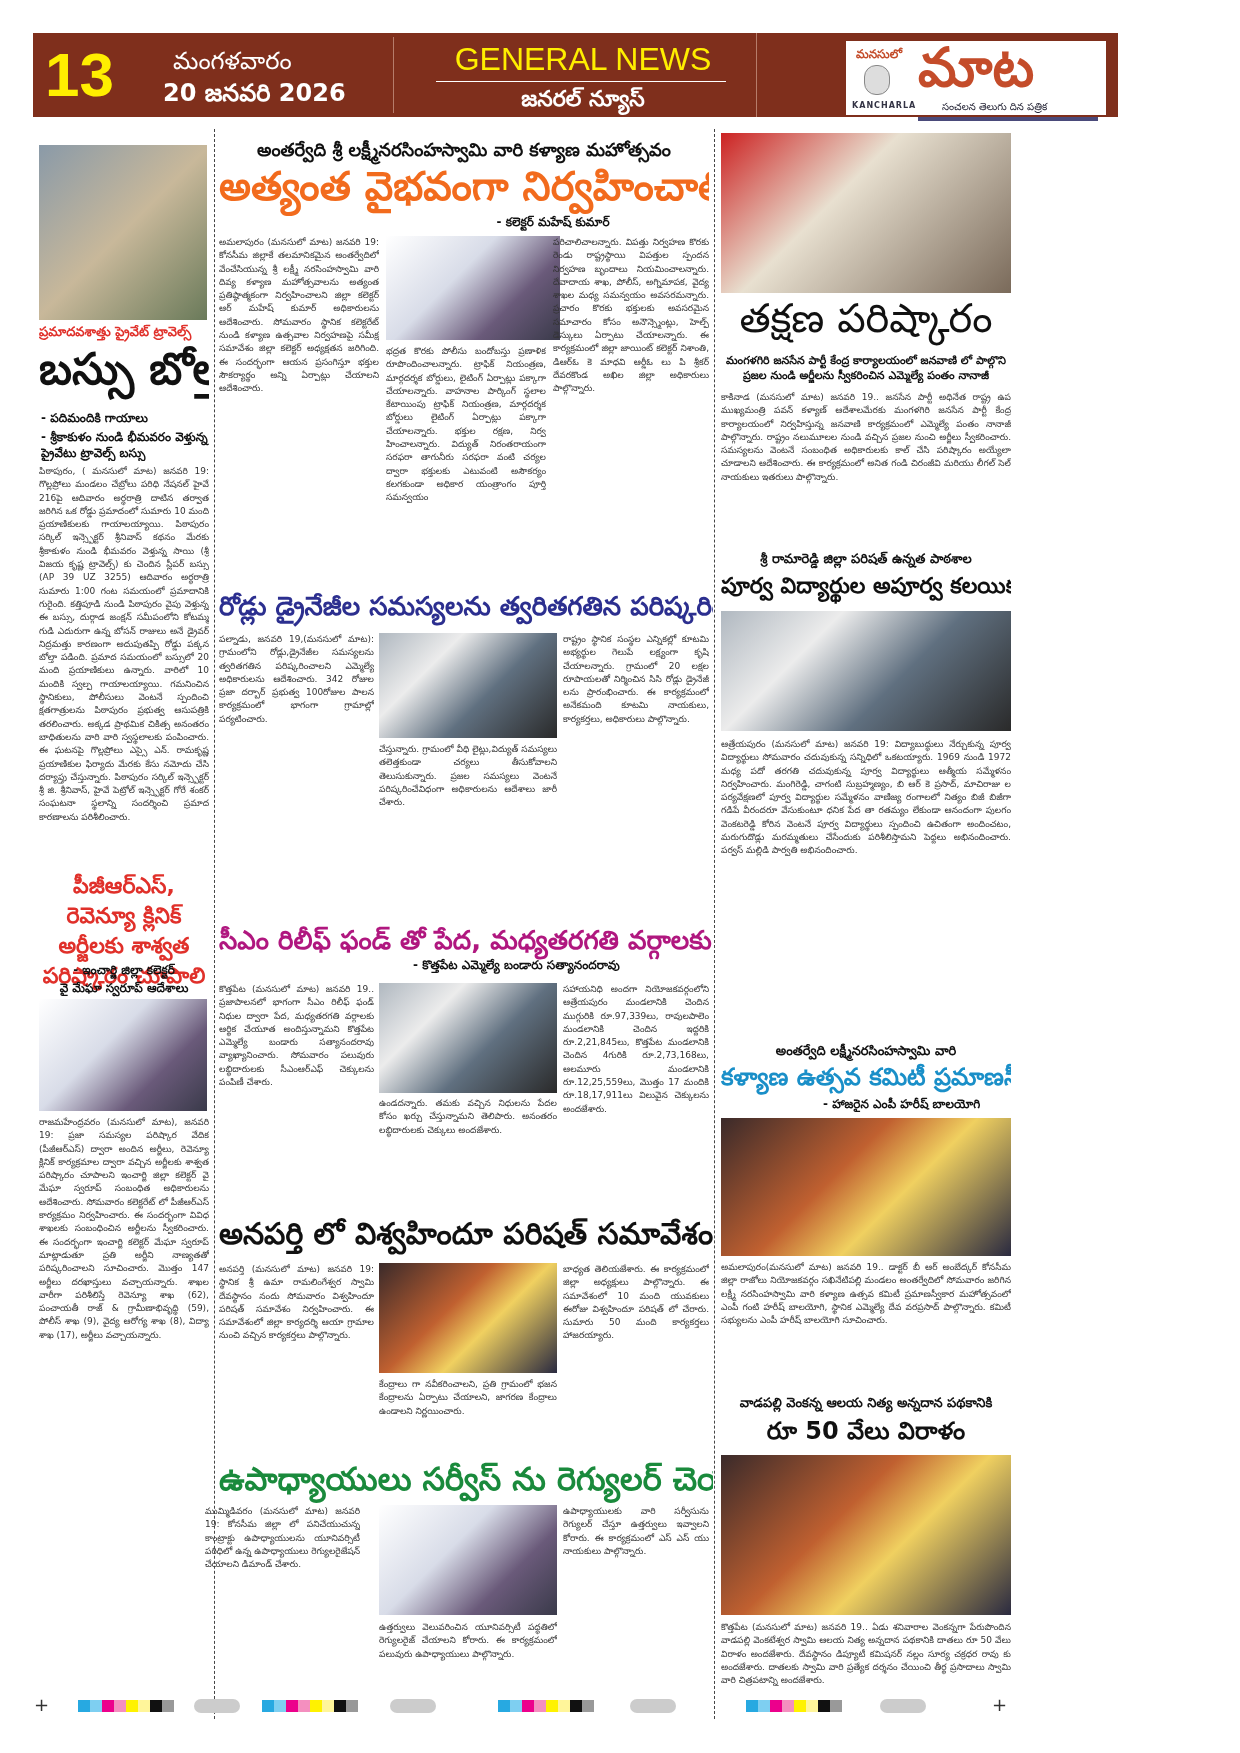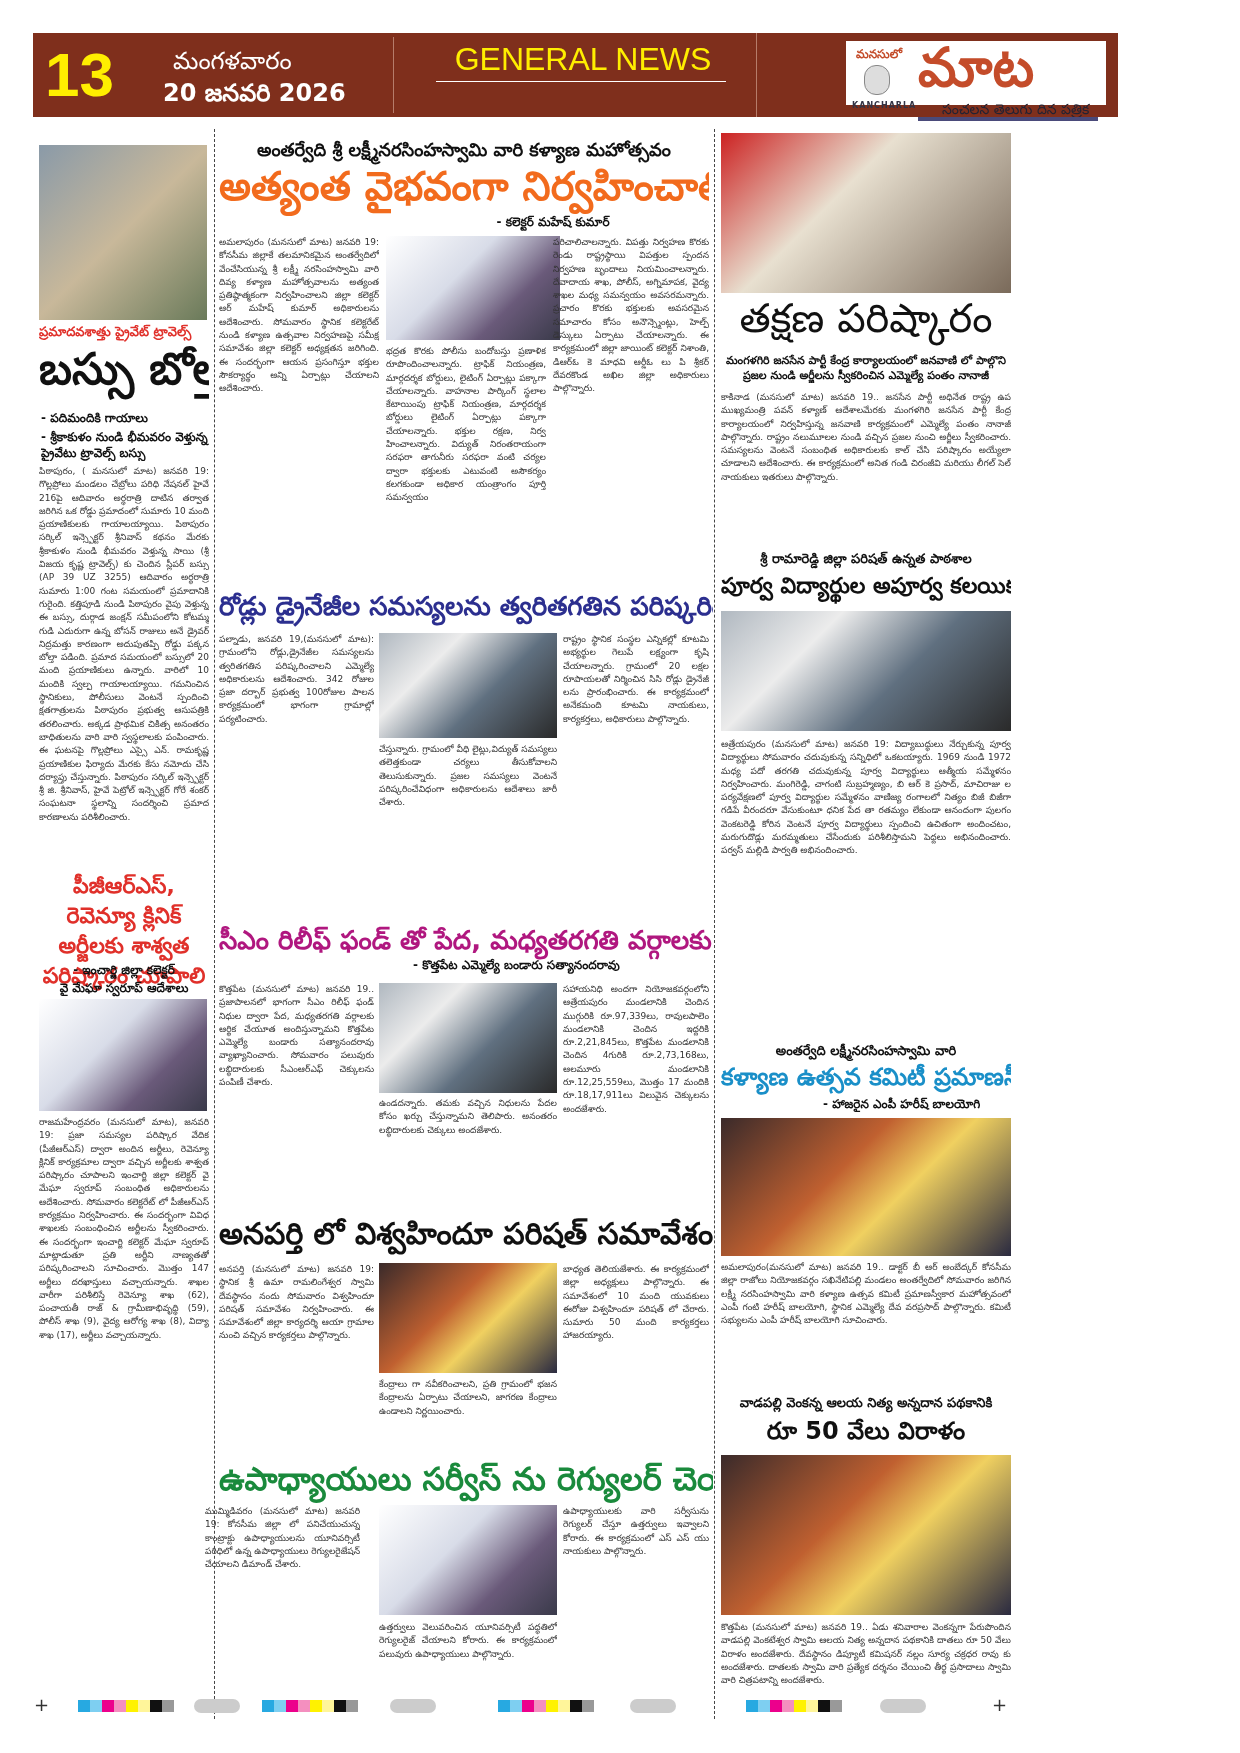"మనసులో" .logo { height: 64px -> 74px }
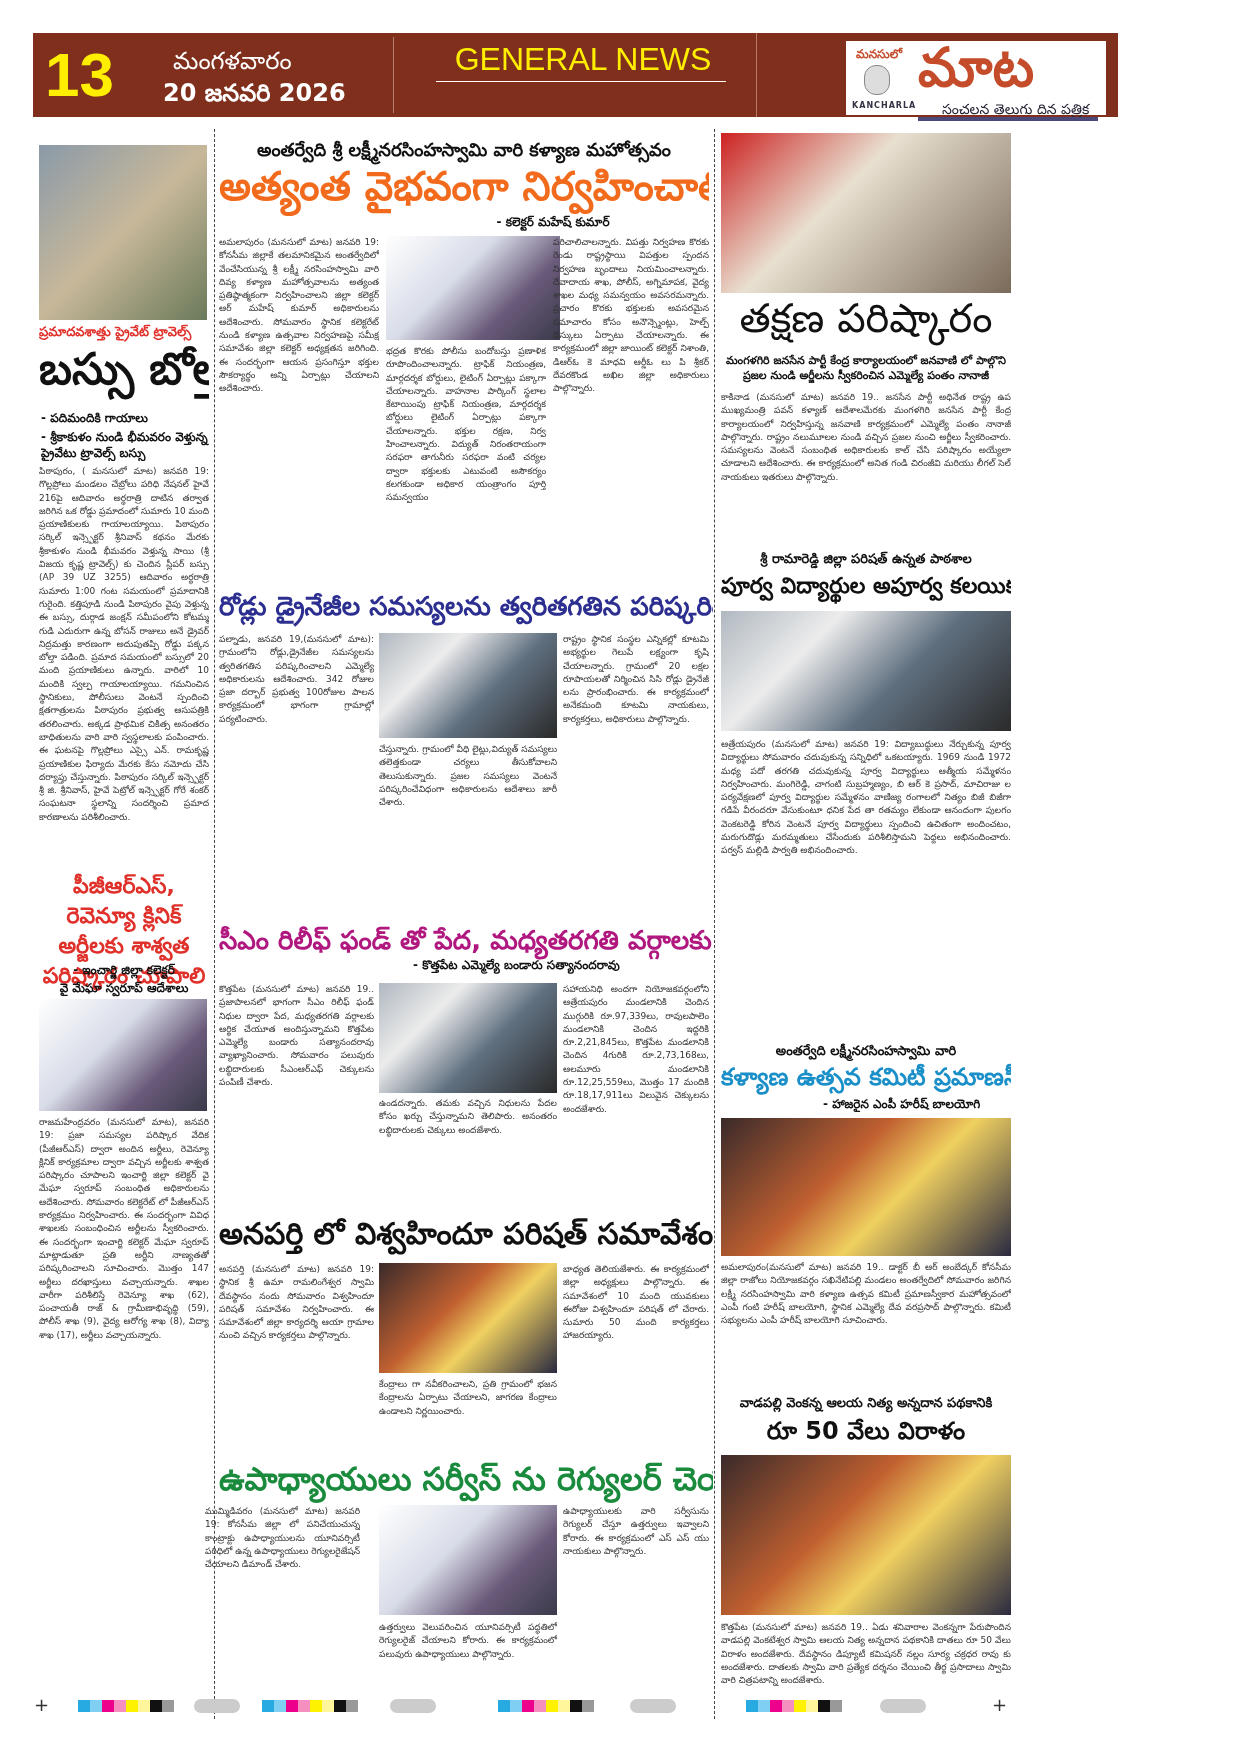"జనరల్ న్యూస్" div.sec-te { html: none -> <div>జనరల్ న్యూస్</div> }
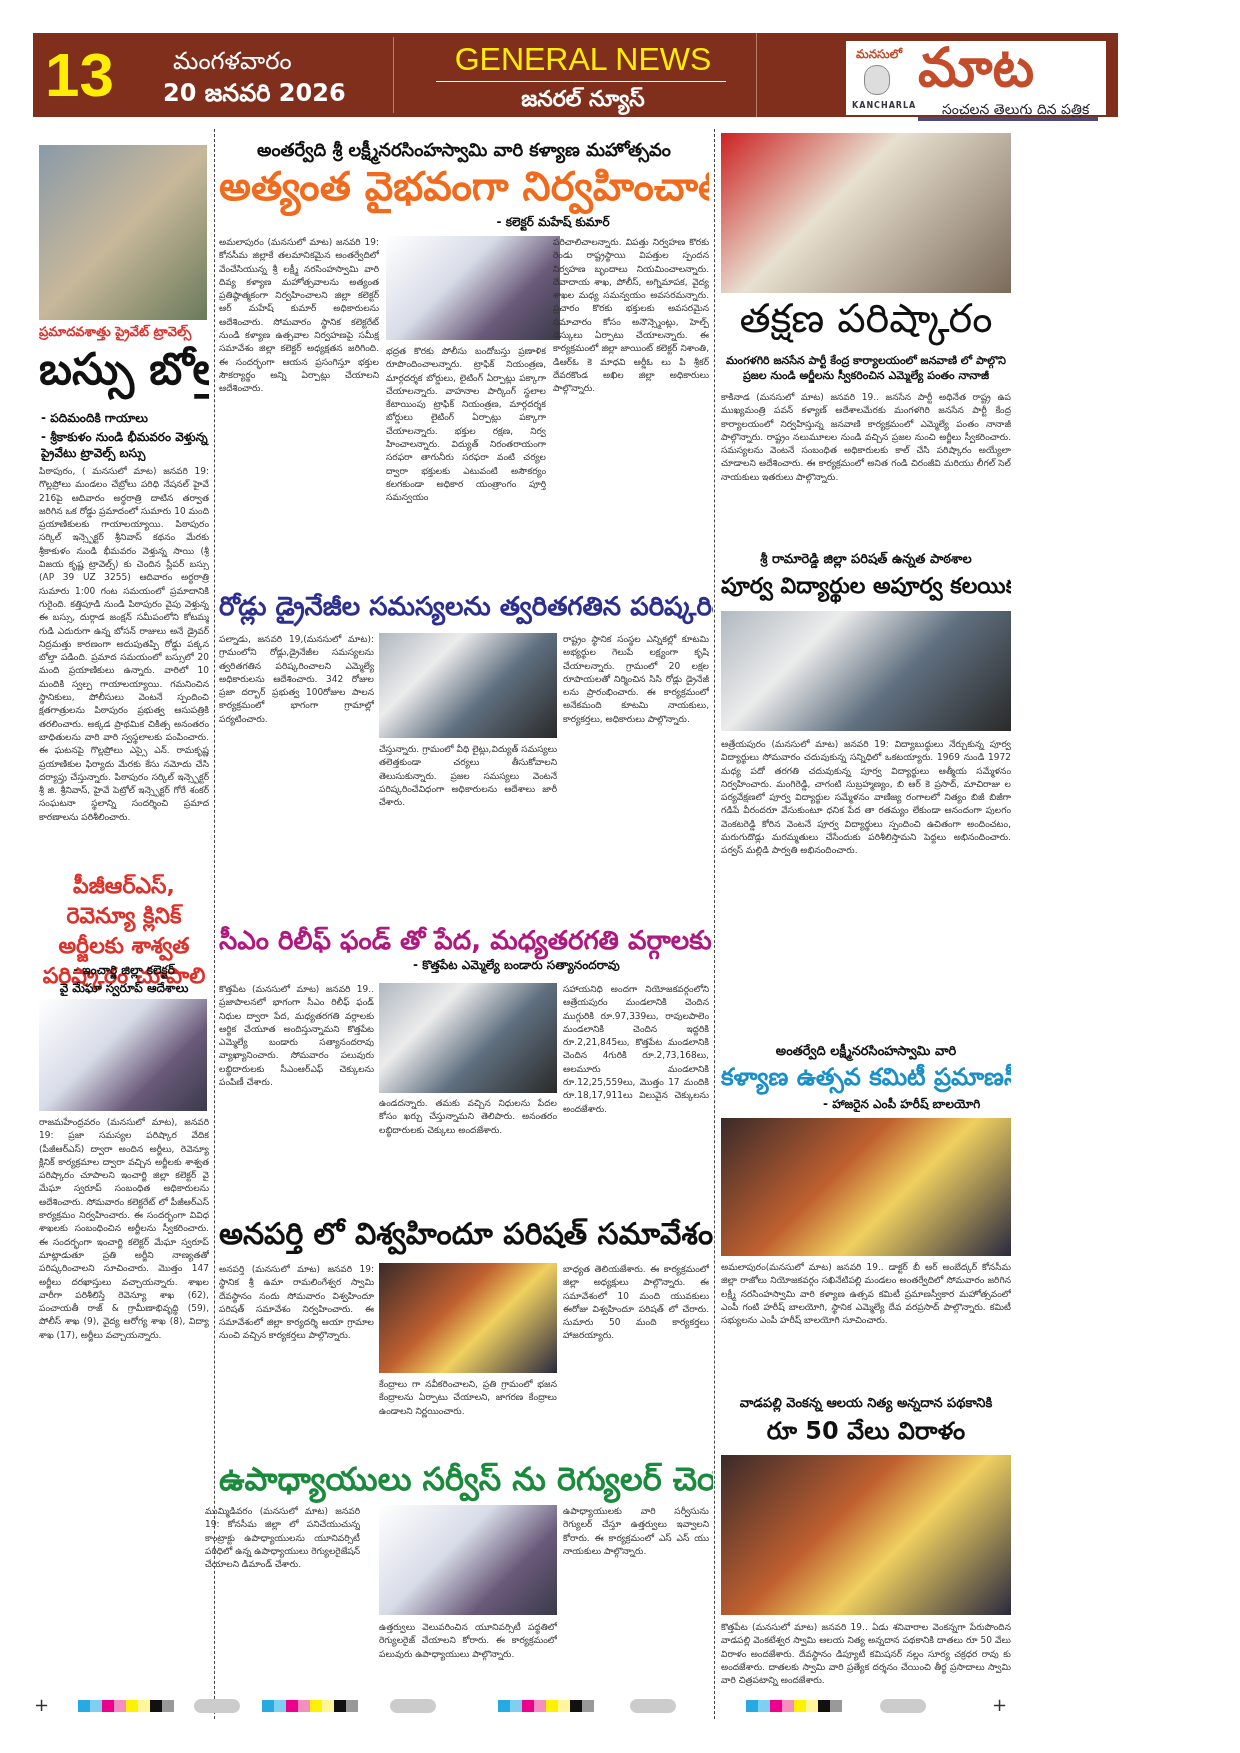"సంచలన తెలుగు దిన పత్రిక" .logo-tag { font-size: 14px -> 10px }
